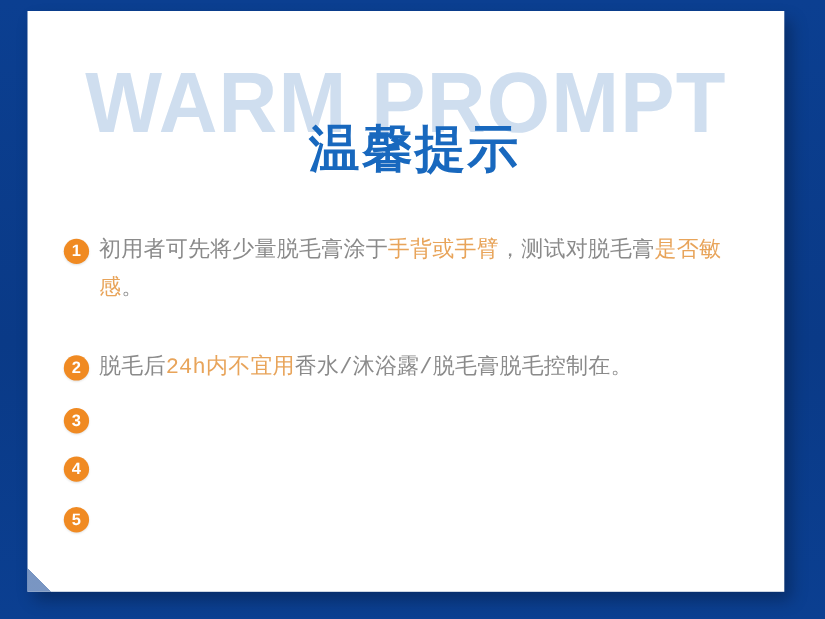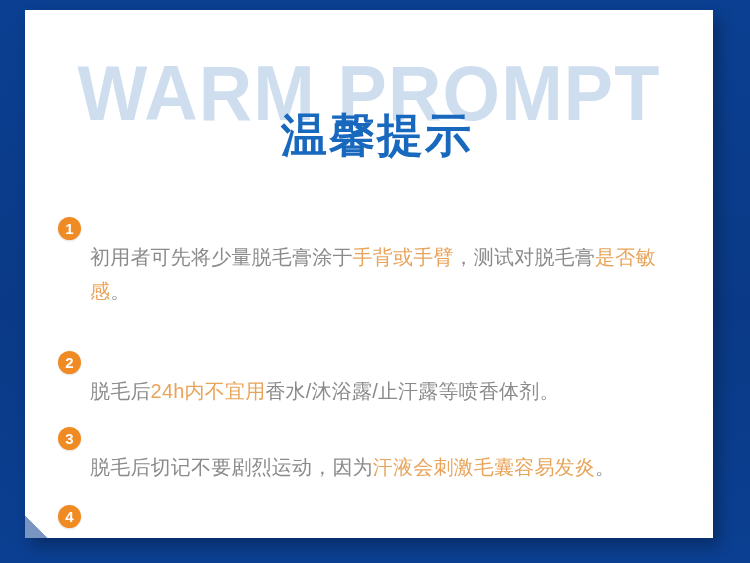"初用者可先将少量脱毛膏涂于手背或手臂，测试对脱毛膏是否敏感。" .tip-text { font-family: Liberation Sans, sans-serif -> Liberation Mono, monospace; margin-top: 28px -> none }
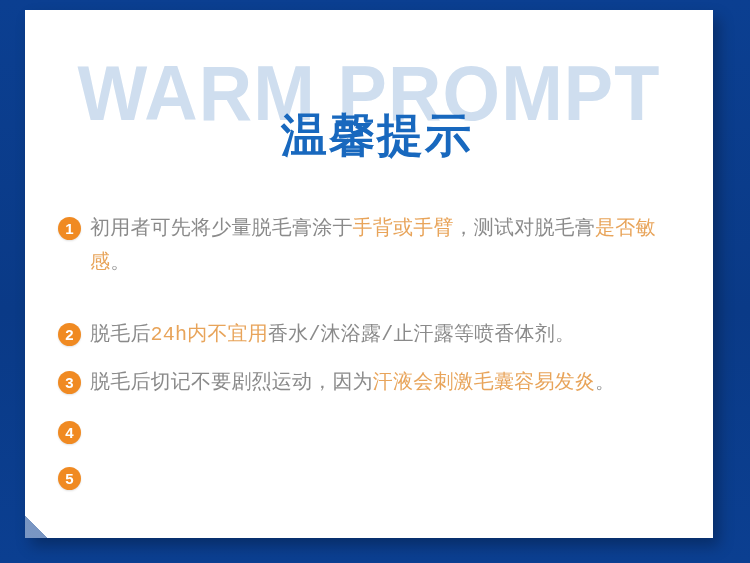"香水/沐浴露/止汗露等喷香体剂。" span { text: /止汗露等喷香体剂 -> /脱毛膏脱毛控制在 }
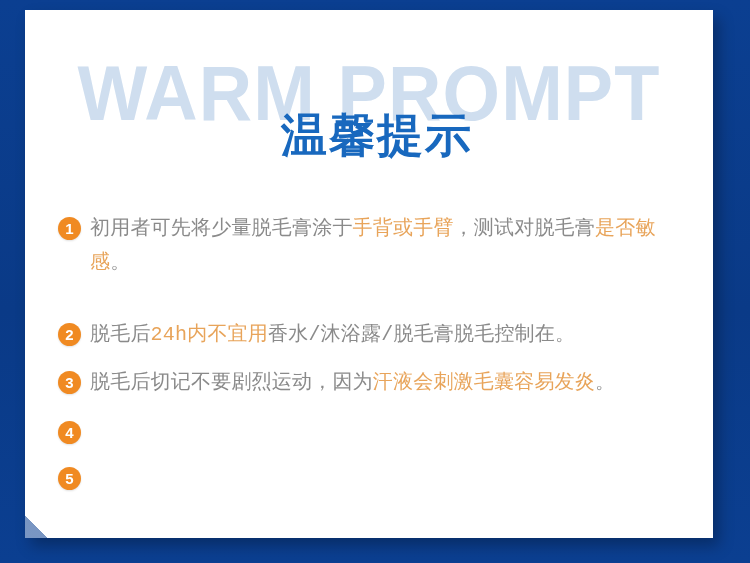"脱毛后切记不要剧烈运动，因为汗液会刺激毛囊容易发炎。" span.tip-text { html: <span><span> 脱毛后切记不要剧烈运动，因为</span><span>汗液会刺激毛囊容易发炎</span><span>。</span></span> -> none }
